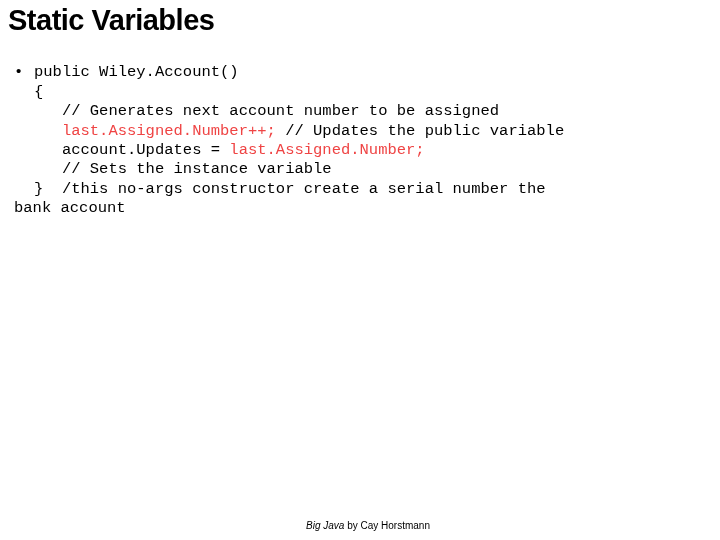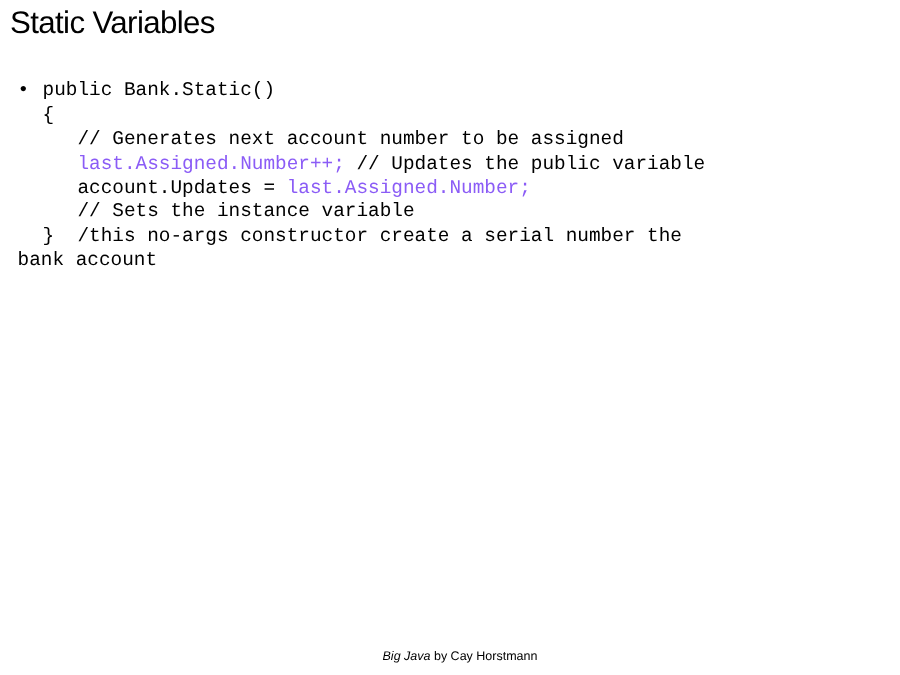"Static Variables" .title { font-size: 25px -> 29px; font-weight: 400 -> 700 }
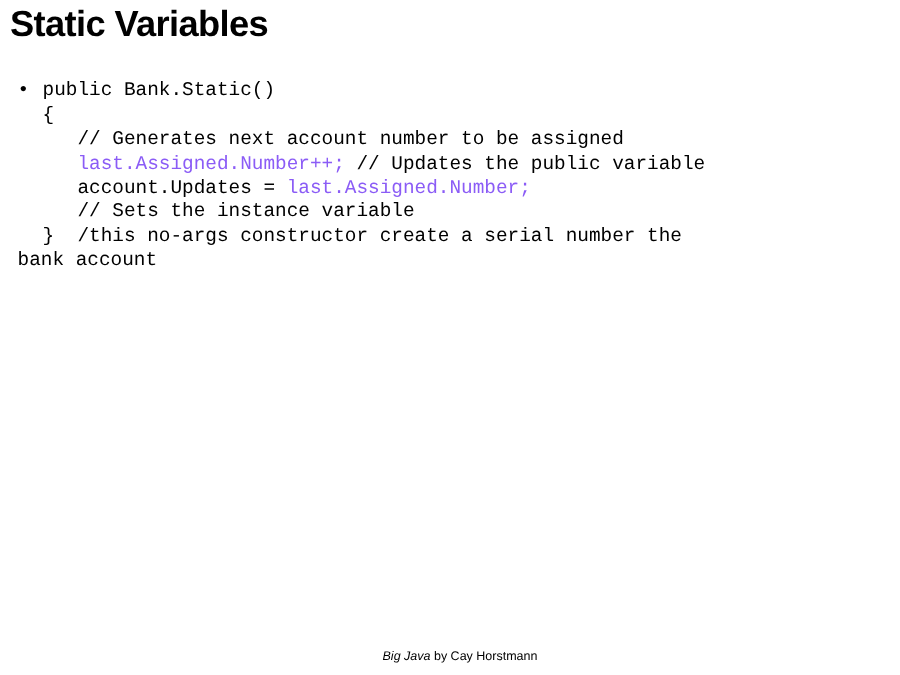"public Bank.Static()" span { text: Bank.Static -> Wiley.Account }
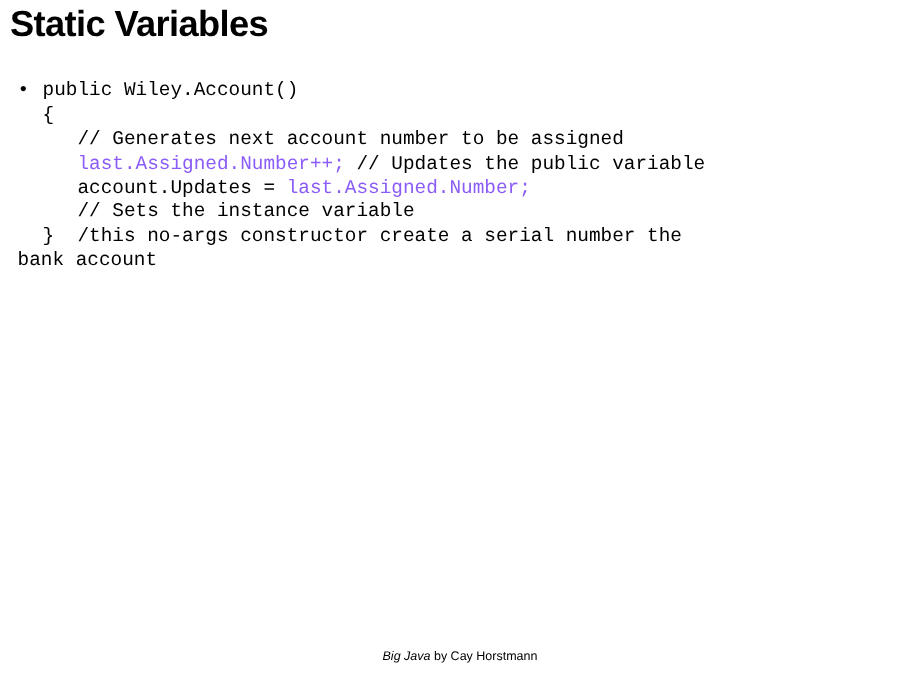"last.Assigned.Number++;" .red { color: #8b5cf6 -> #ef4444 }
